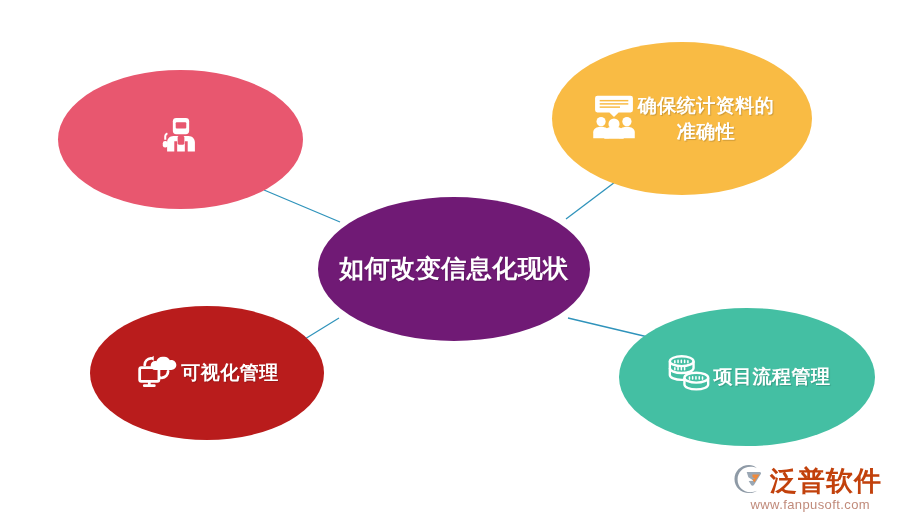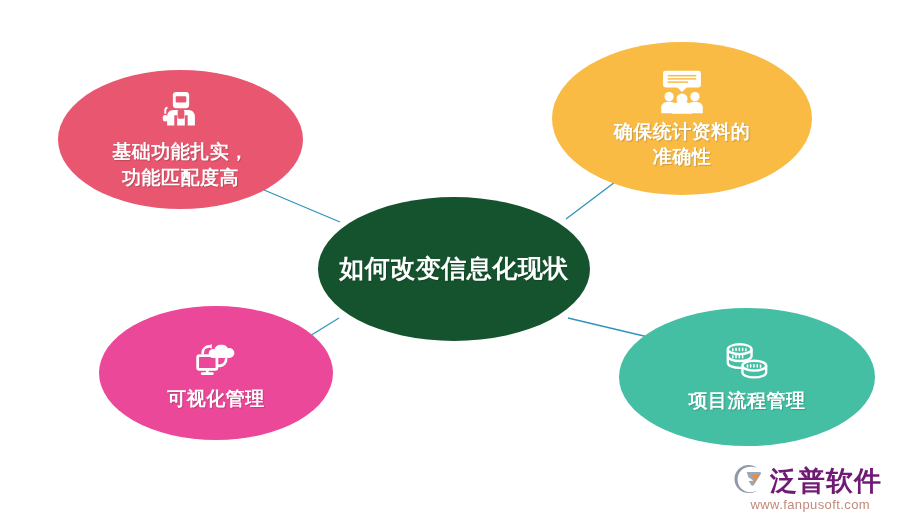"确保统计资料的" .node { flex-direction: column -> row }
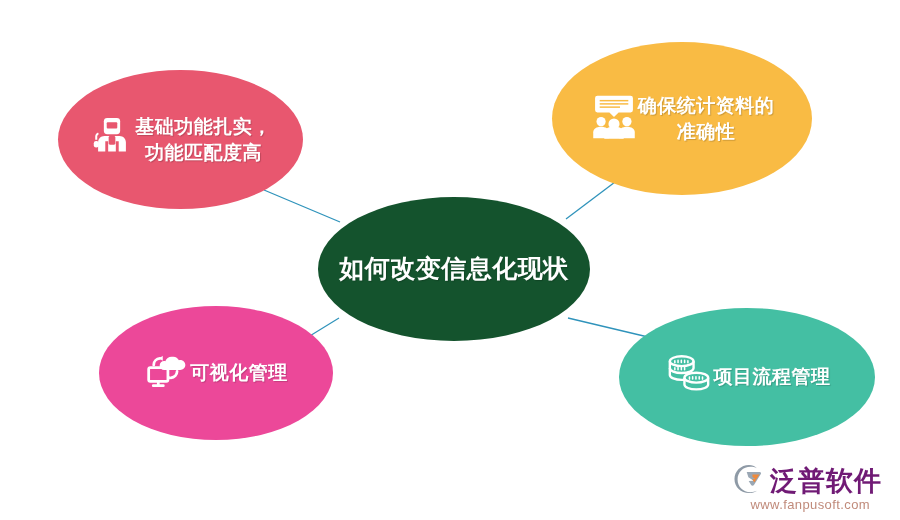"基础功能扎实，" span.node-label { html: <span>基础功能扎实， 功能匹配度高</span> -> none }
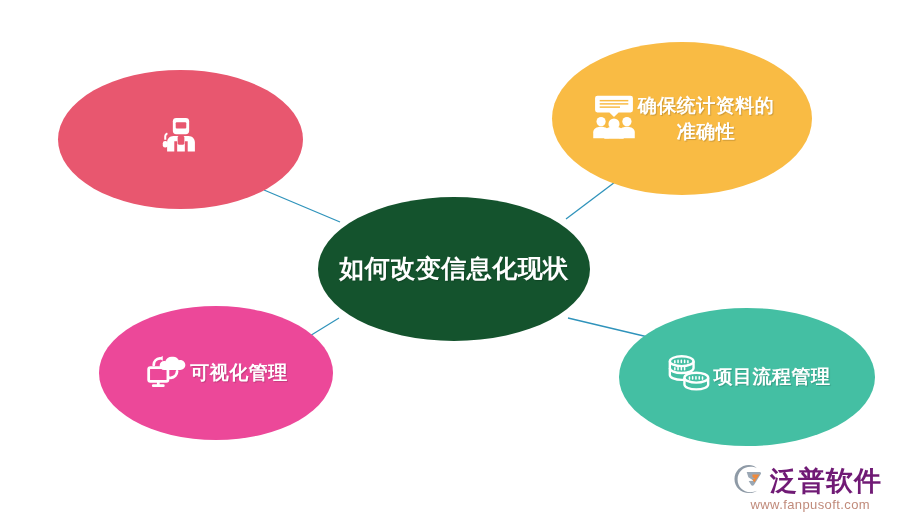"如何改变信息化现状" #node-center { background: #14532d -> #701a75 }
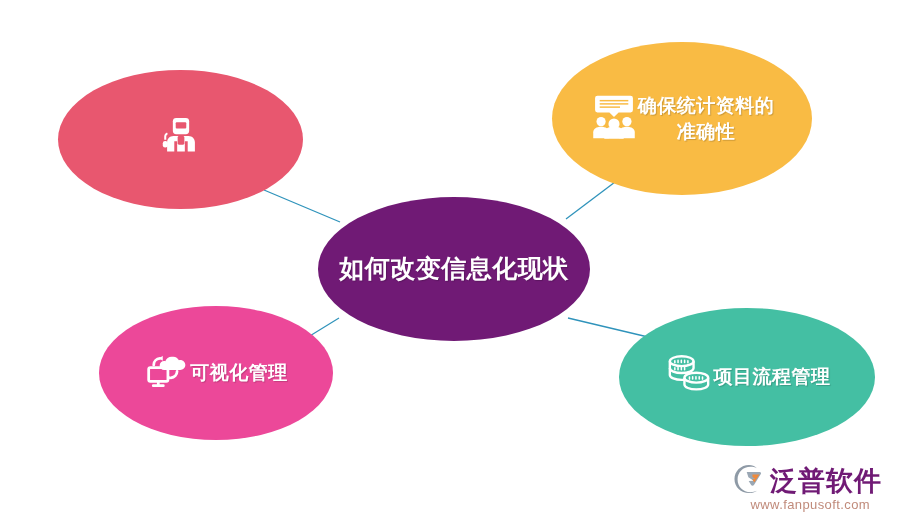"可视化管理" #node-bl { background: #ec4899 -> #b91c1c; left: 99px -> 90px }
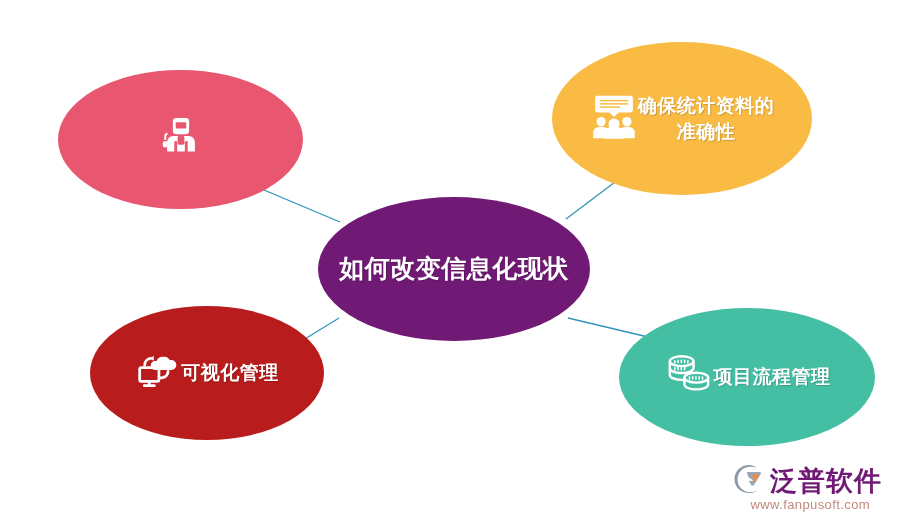"泛普软件" #watermark-brand { color: #701a75 -> #c2410c }
